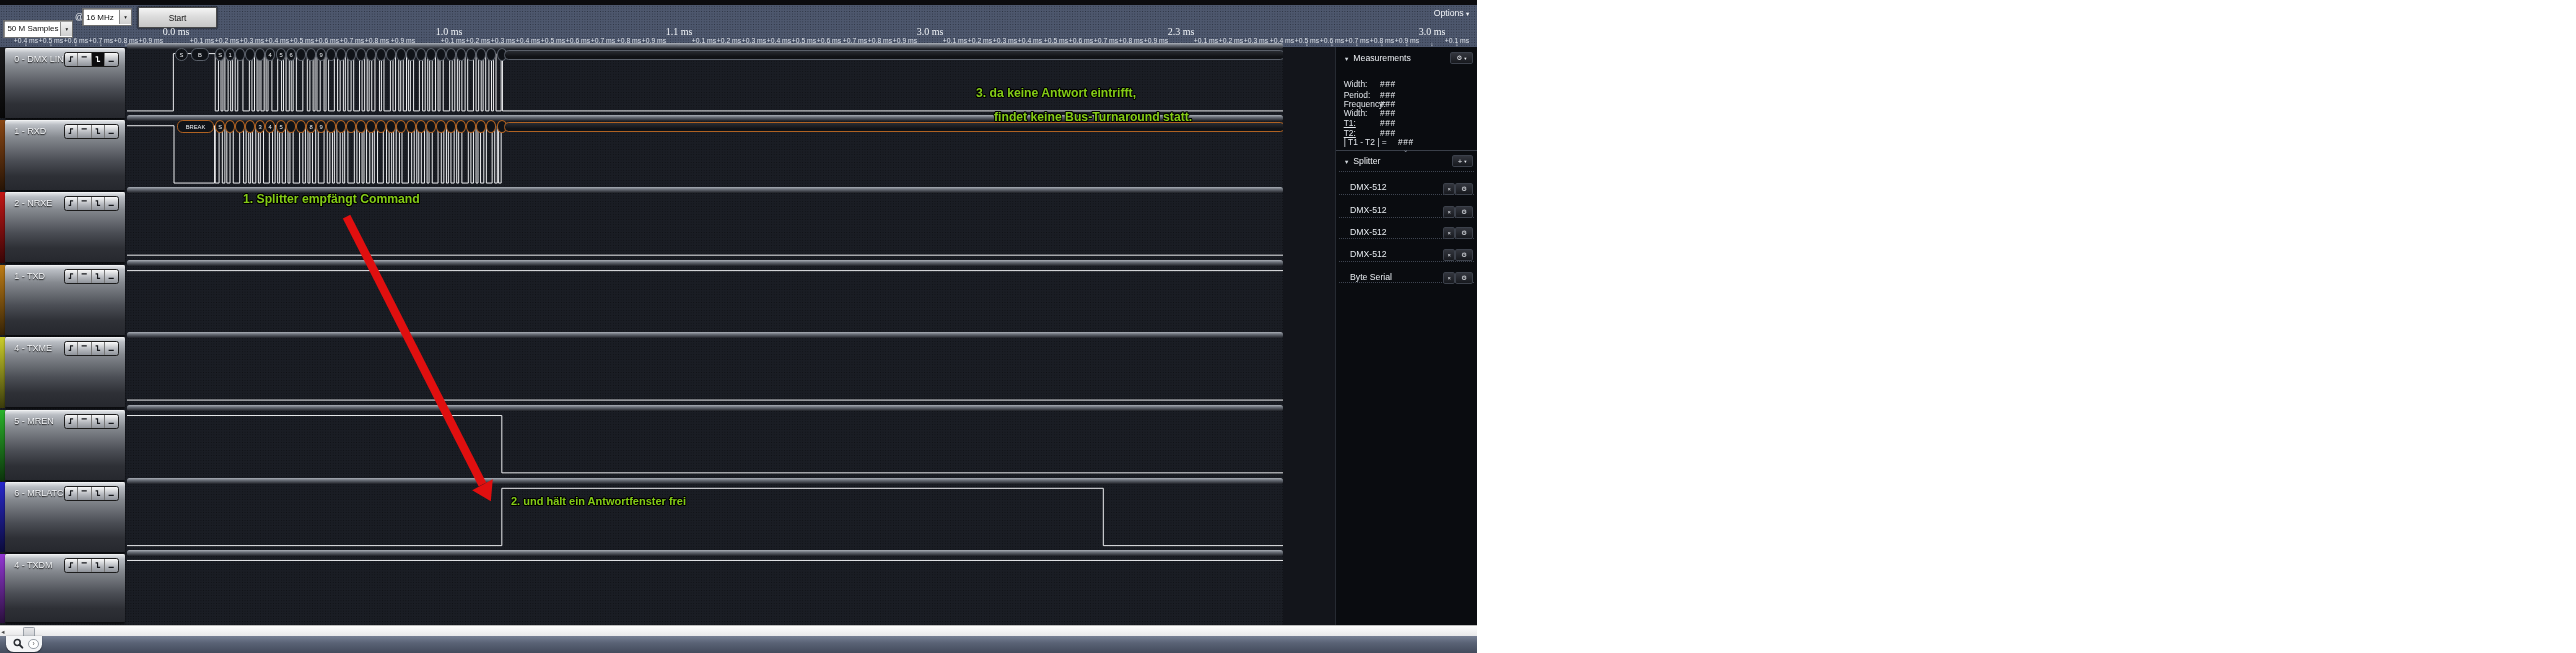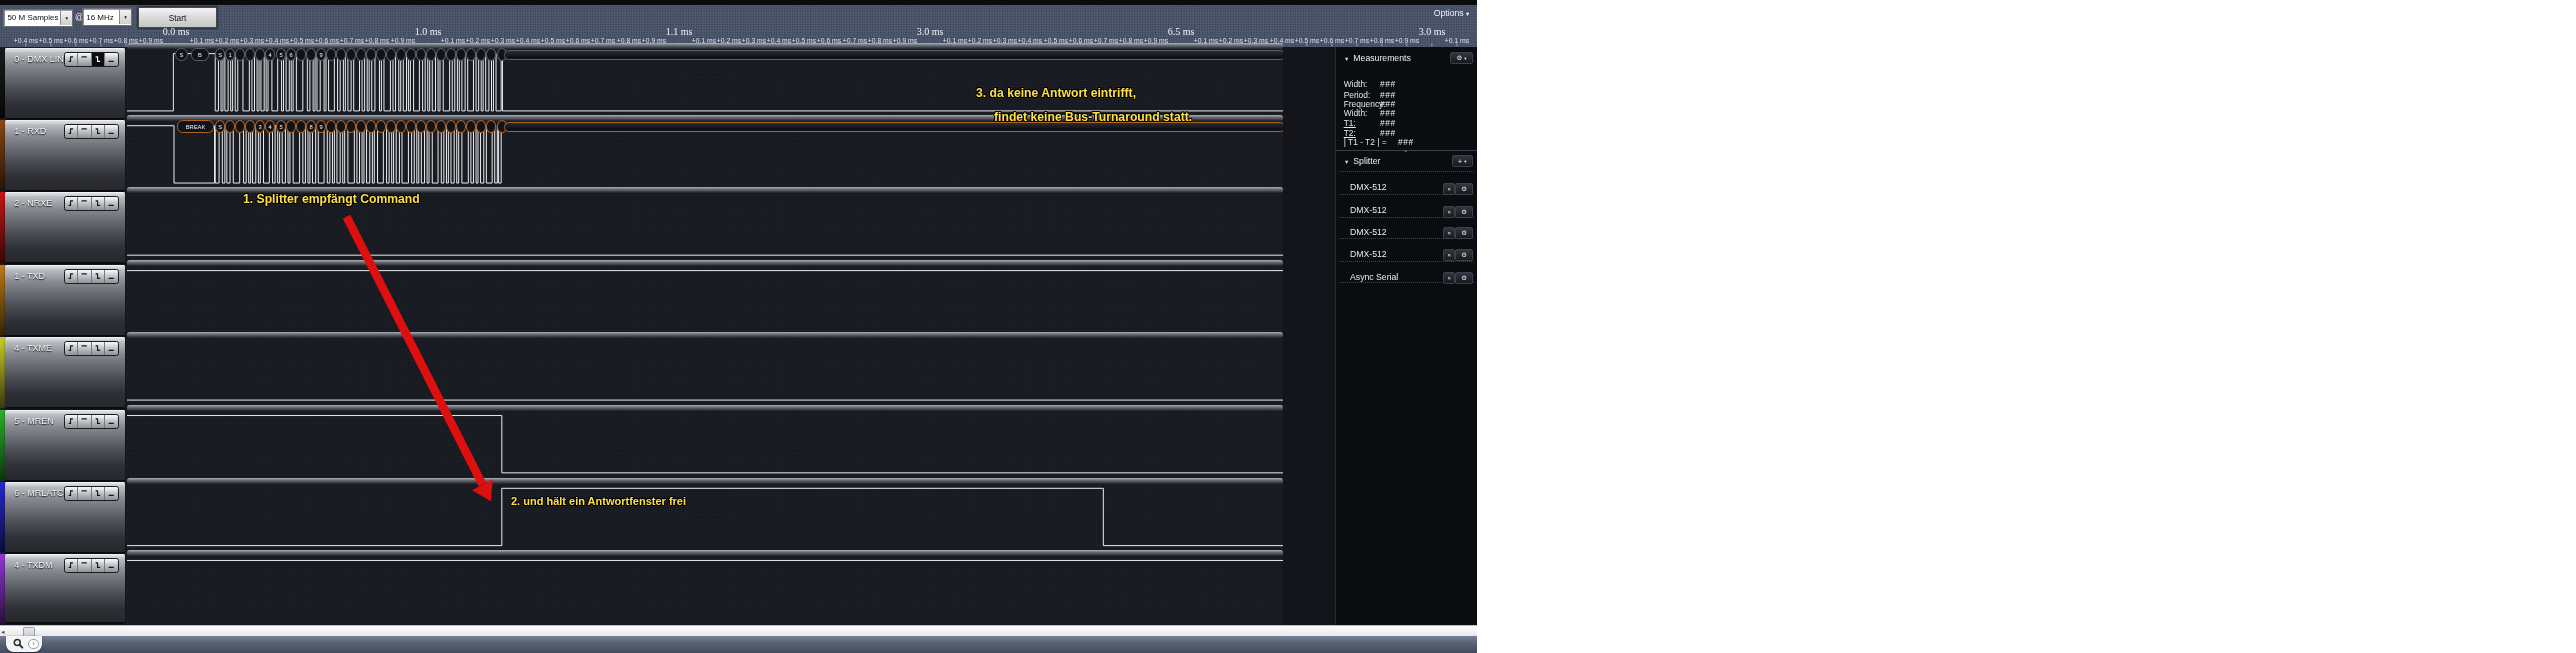"50 M Samples" div.combo { top: 4px -> 15px }
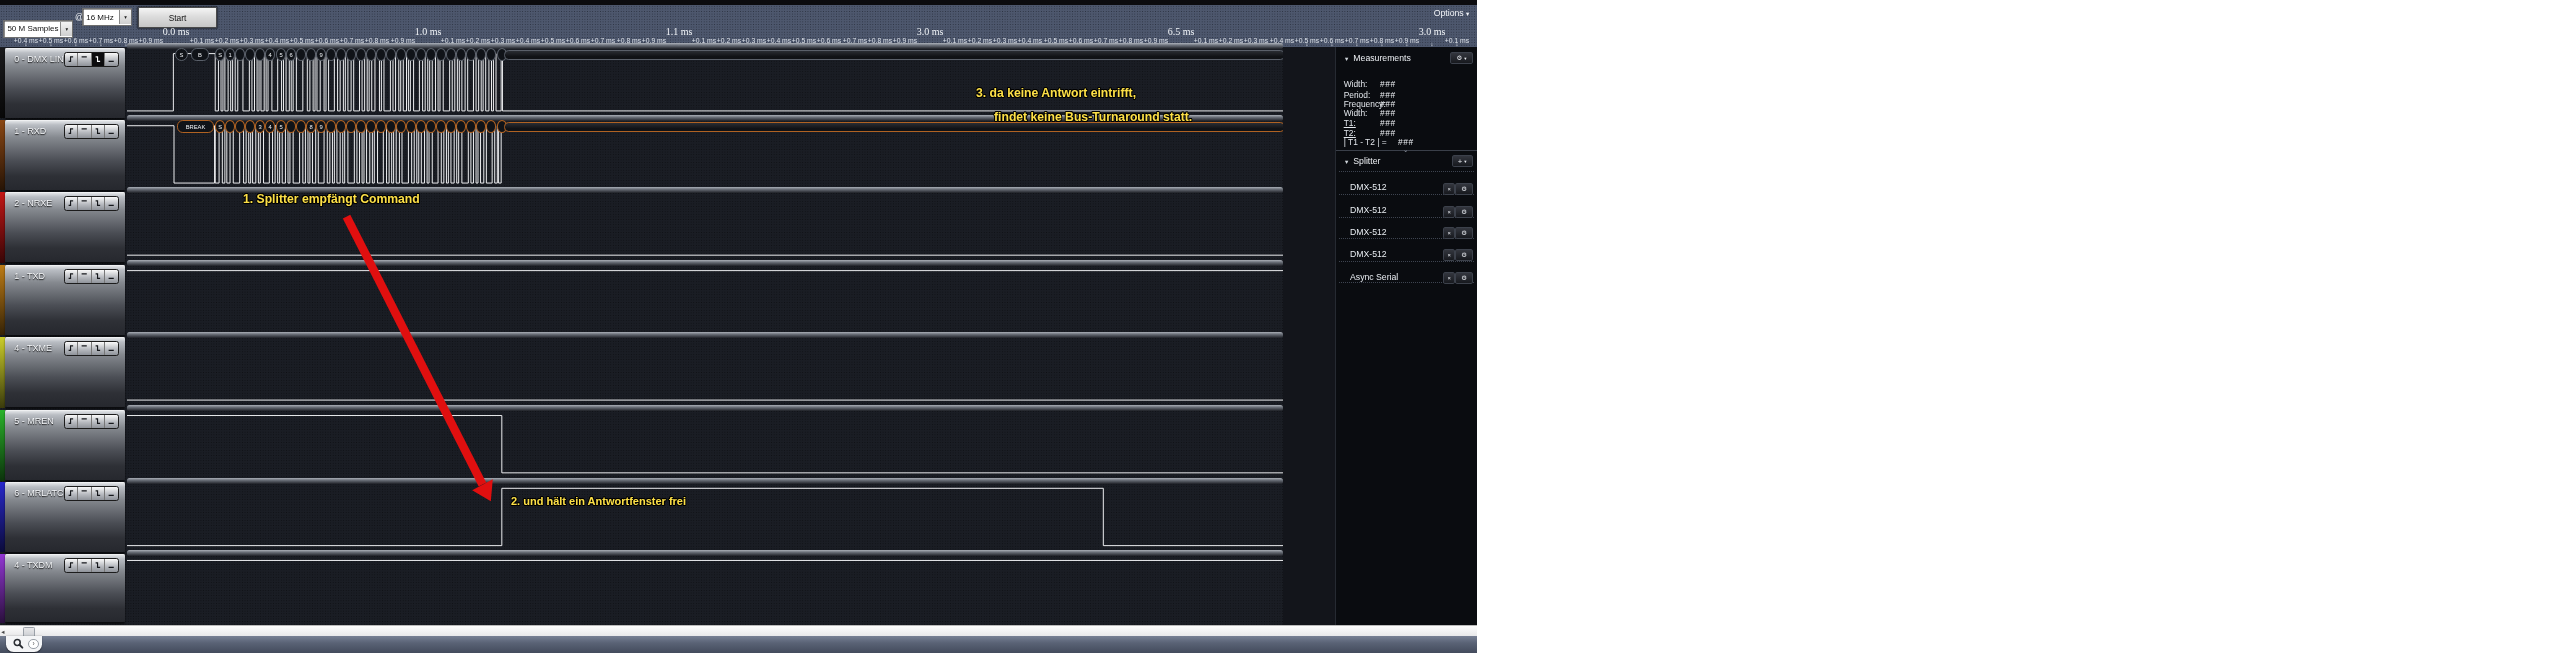"1.0 ms" div.rulMajor { left: 428px -> 449px }
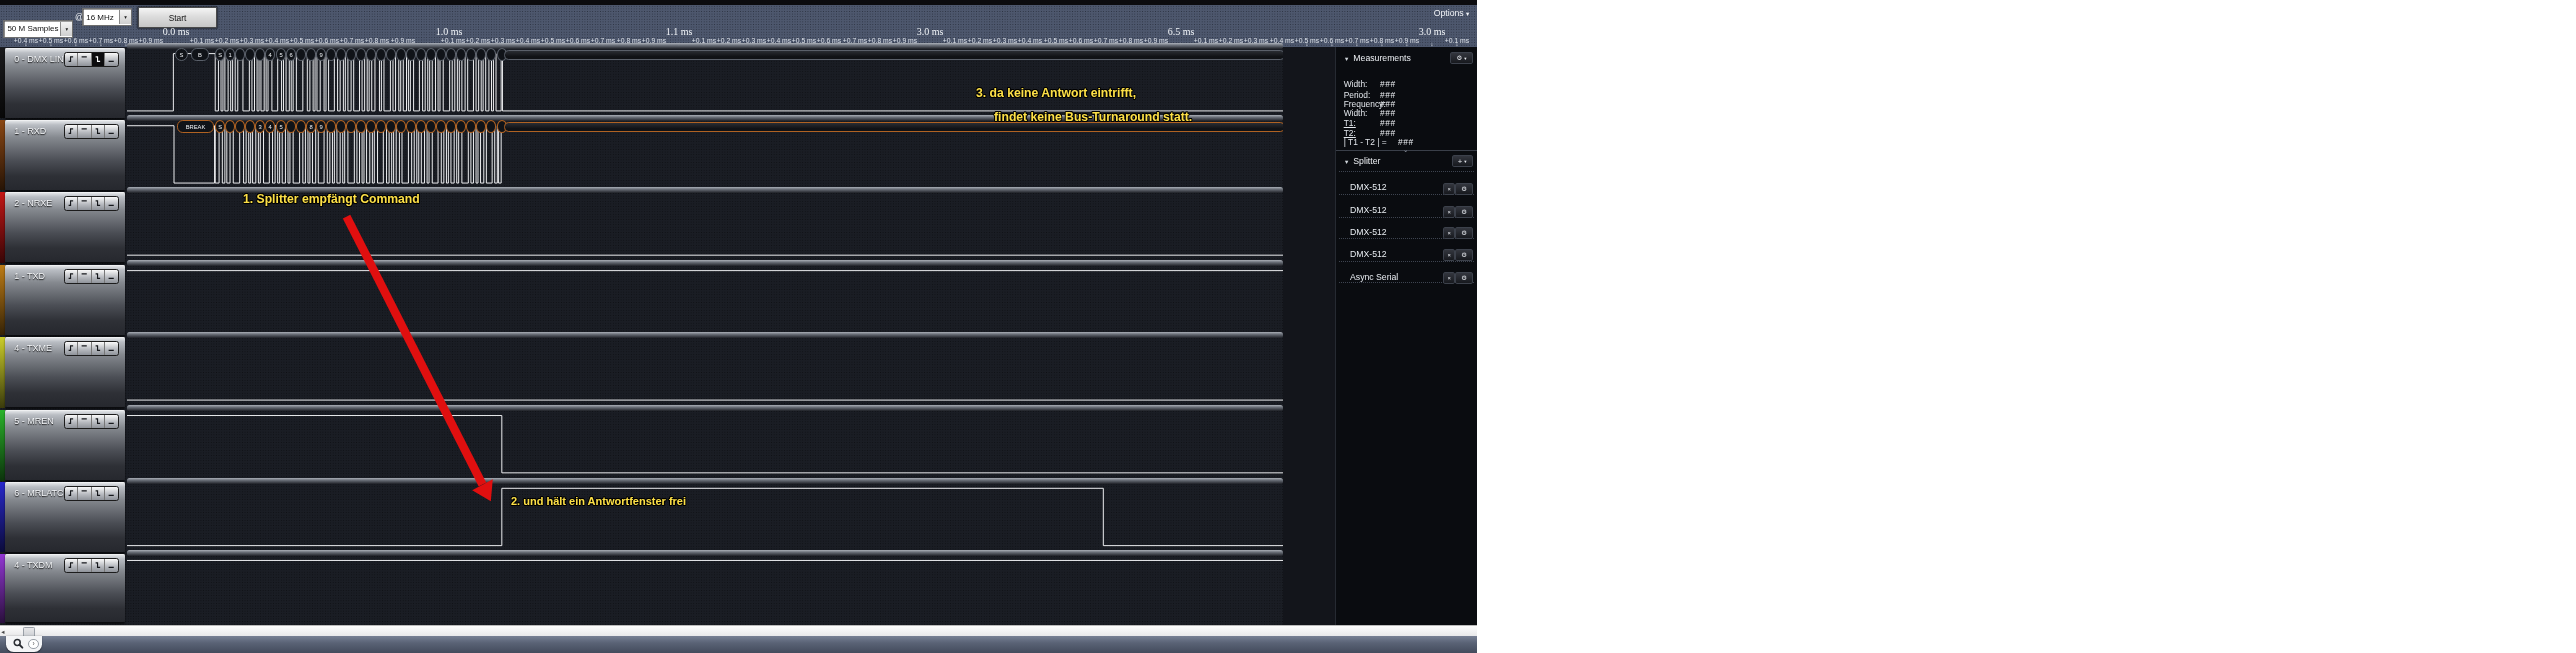"6.5 ms" div.rulMajor { text: 6.5 -> 2.3 }
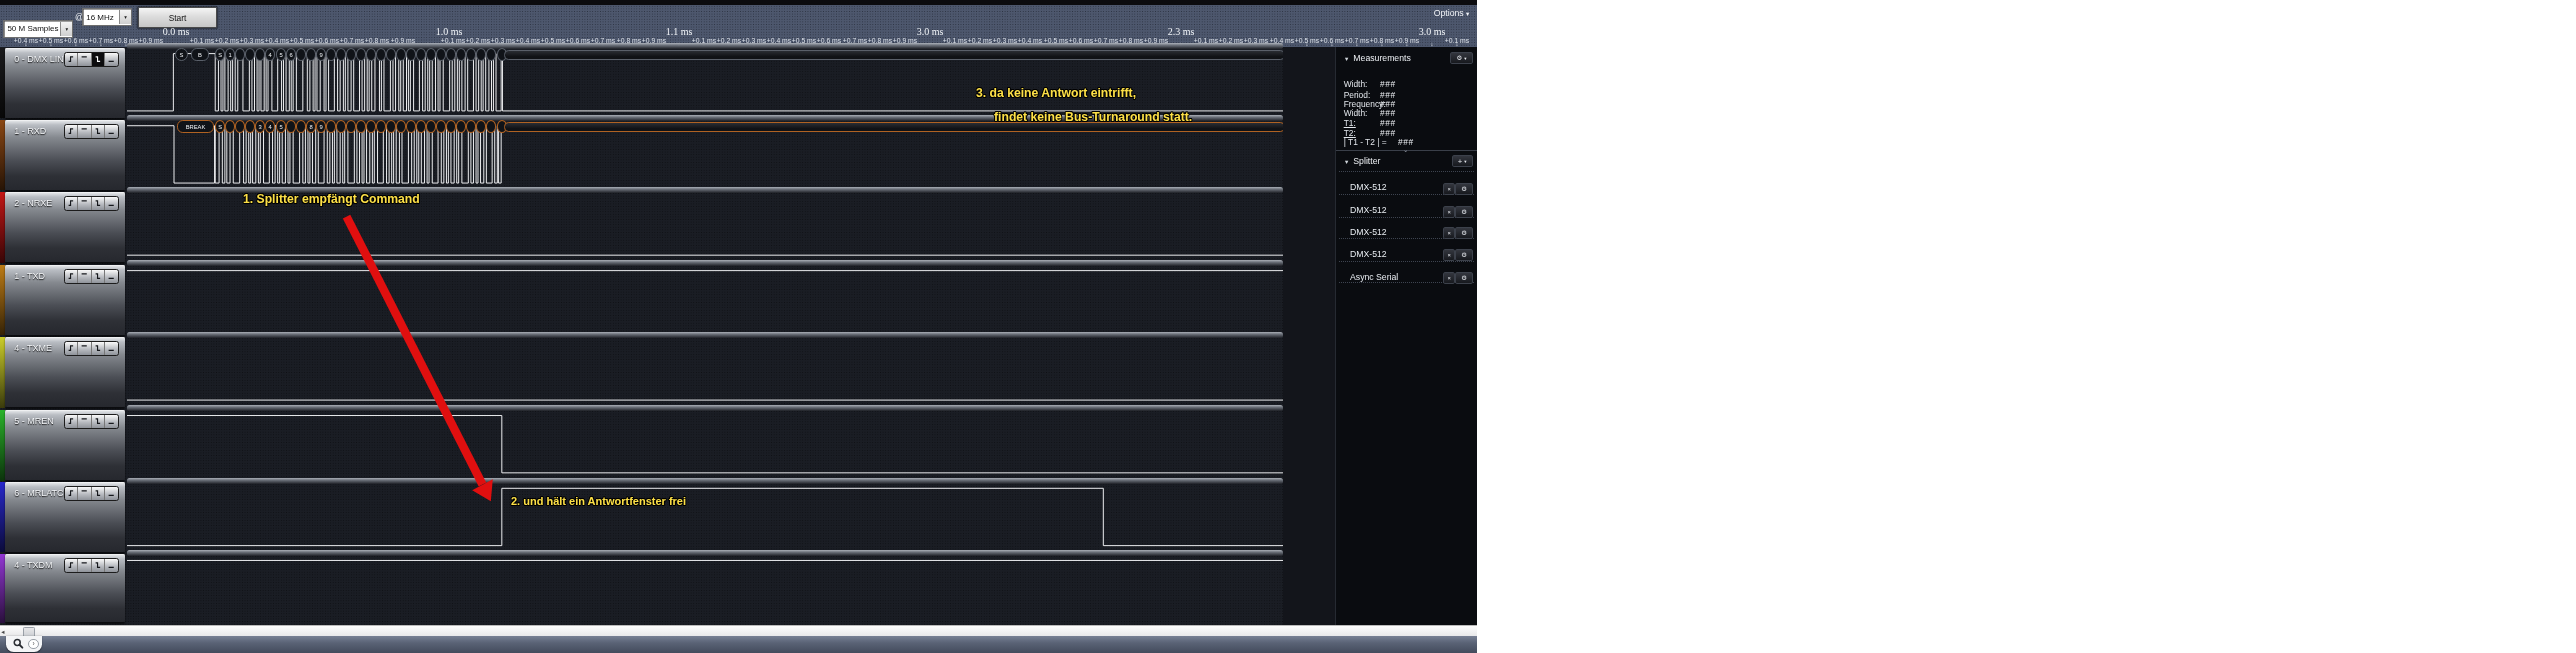"3. da keine Antwort eintrifft," .annot { color: #fde047 -> #84cc16 }
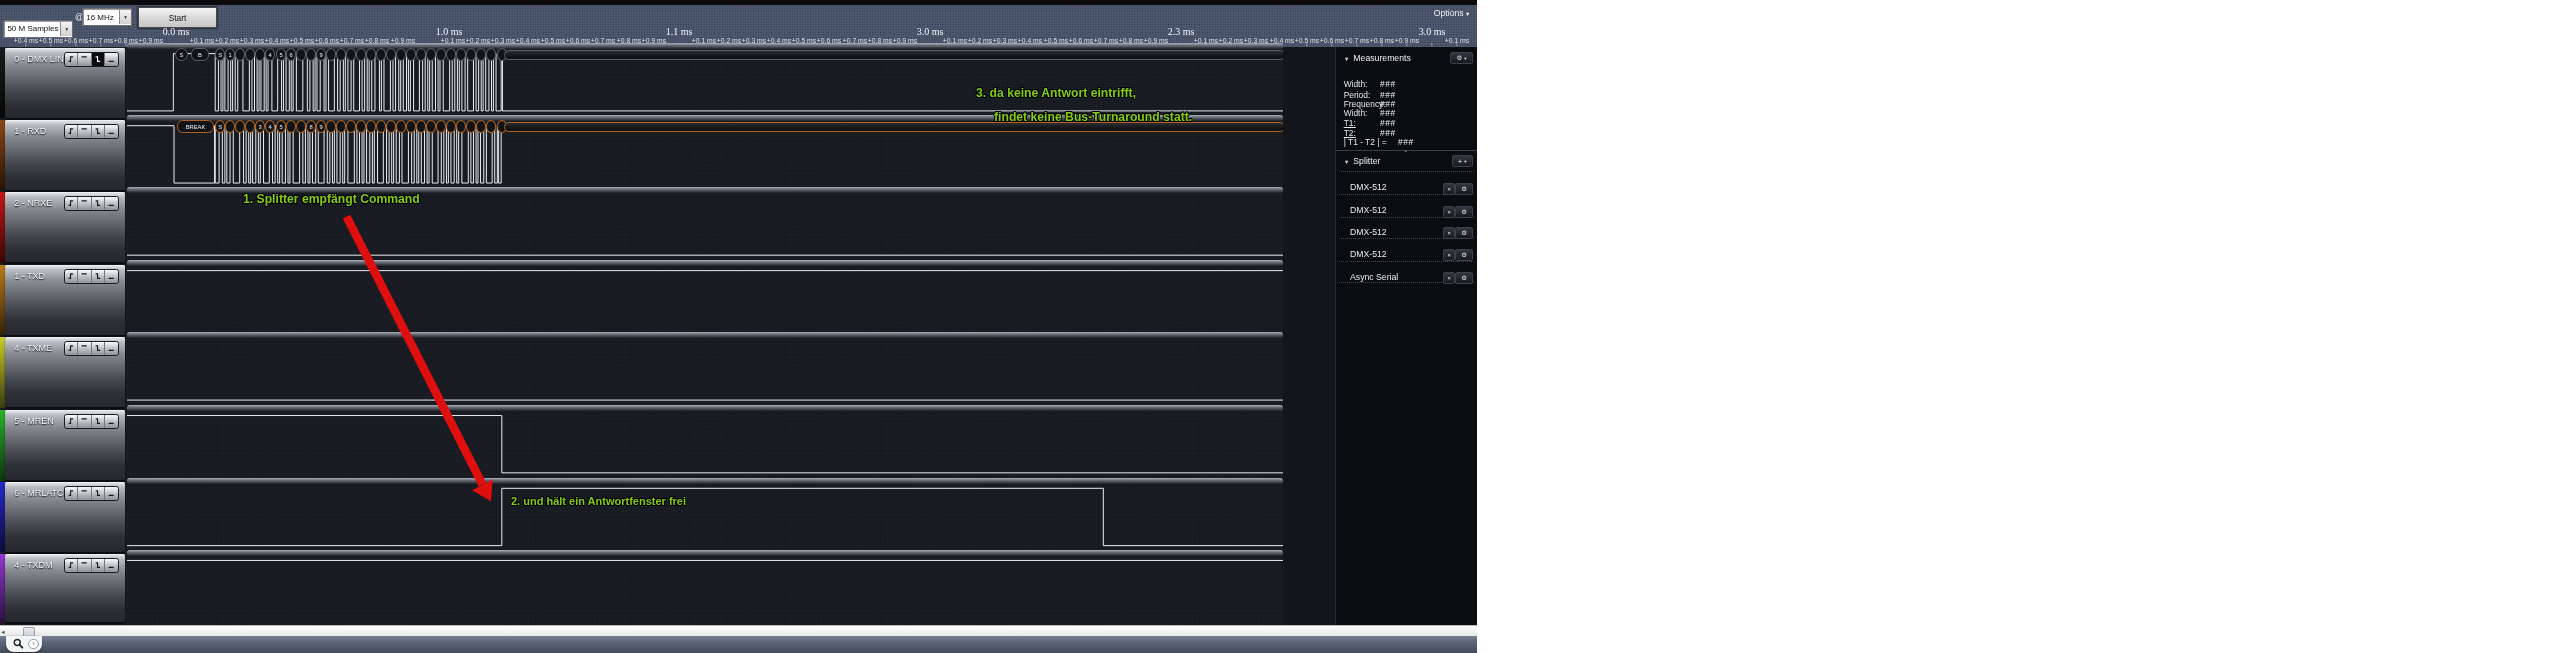"Async Serial" div.anitem { text: Async -> Byte }
